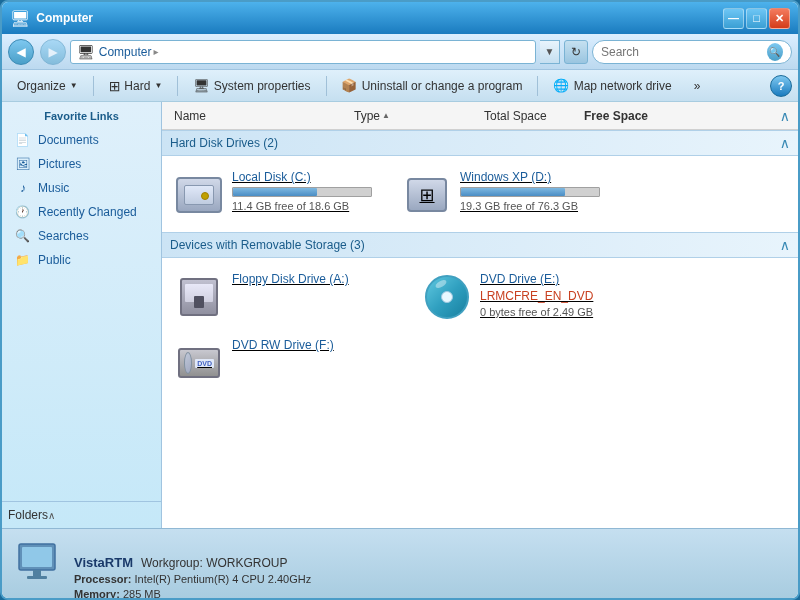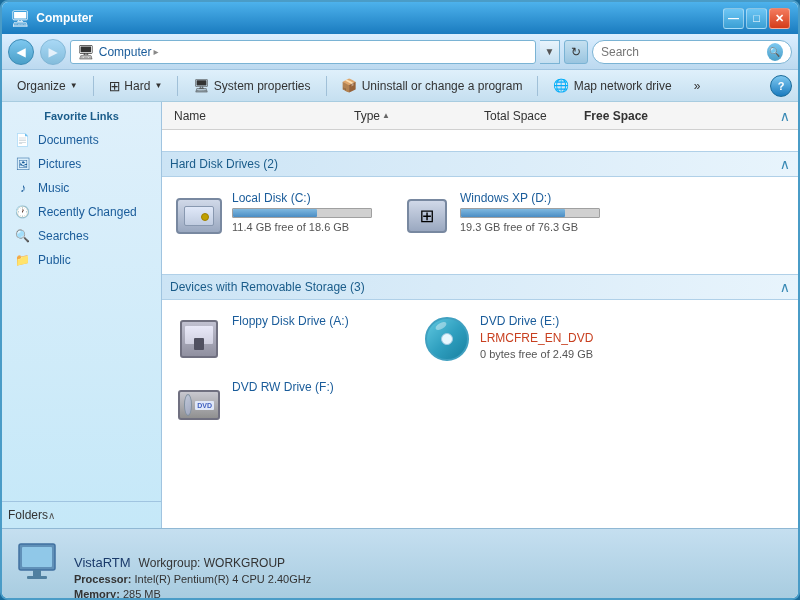"Hard Disk Drives (2)" .section-header { margin: 21px -8px 6px -8px -> 0 -8px 6px -8px }
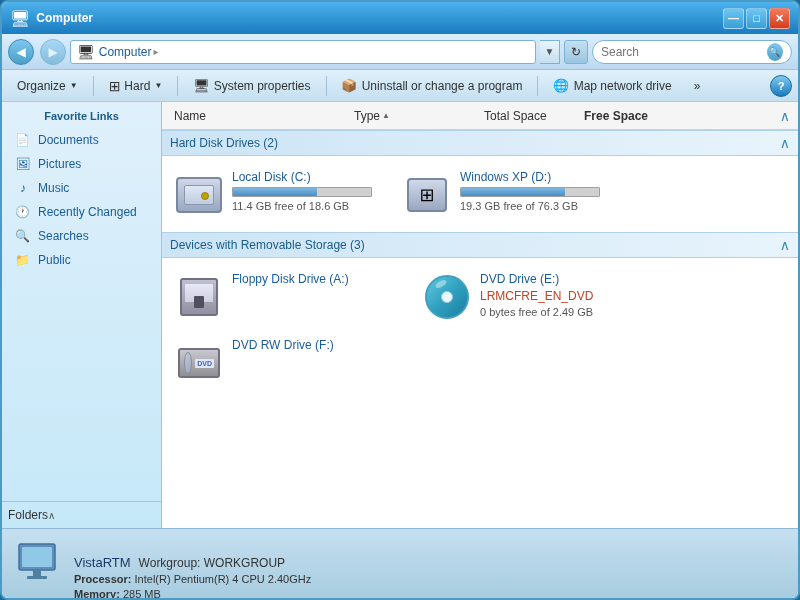"Local Disk (C:)" .drives-grid { text-decoration: none -> underline }
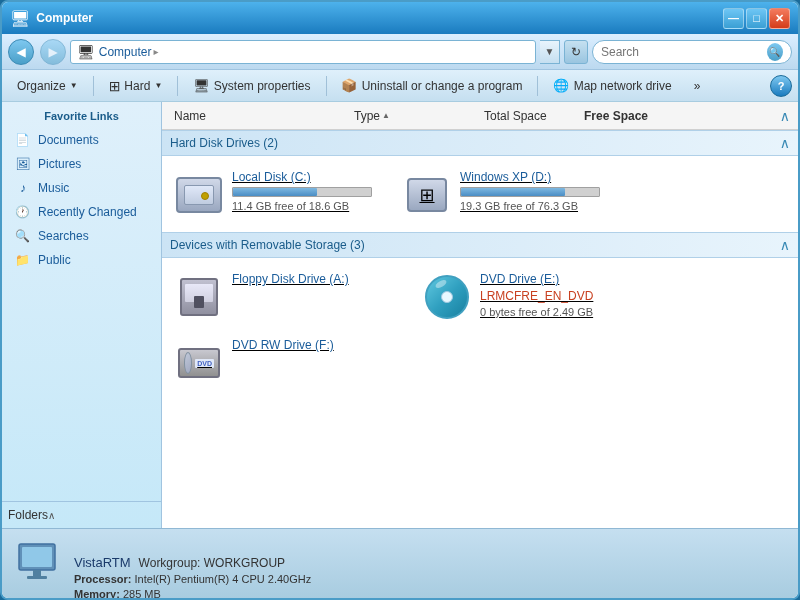"VistaRTM" span { font-weight: normal -> bold }
